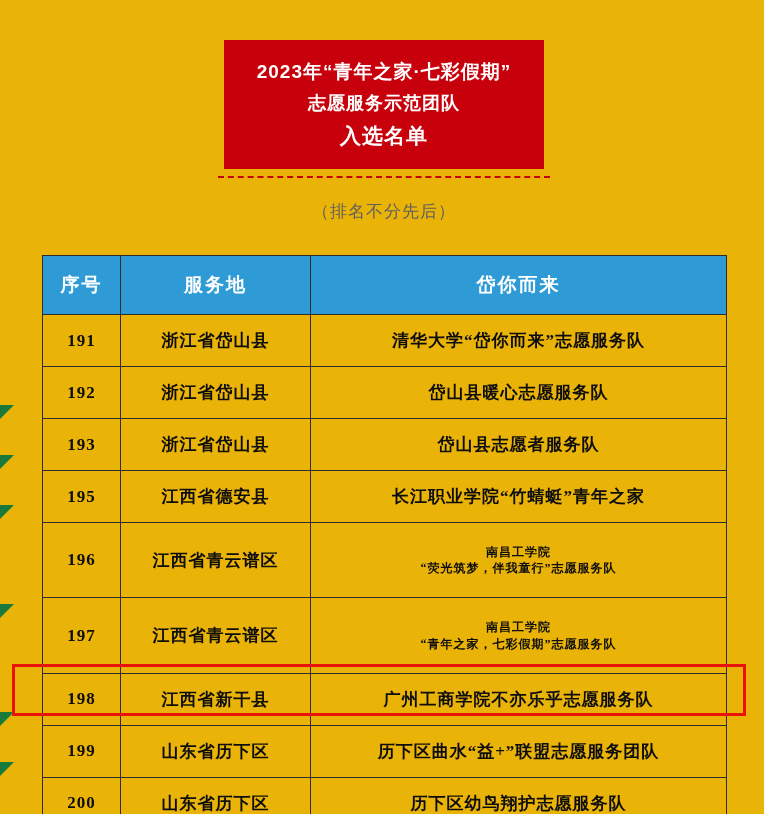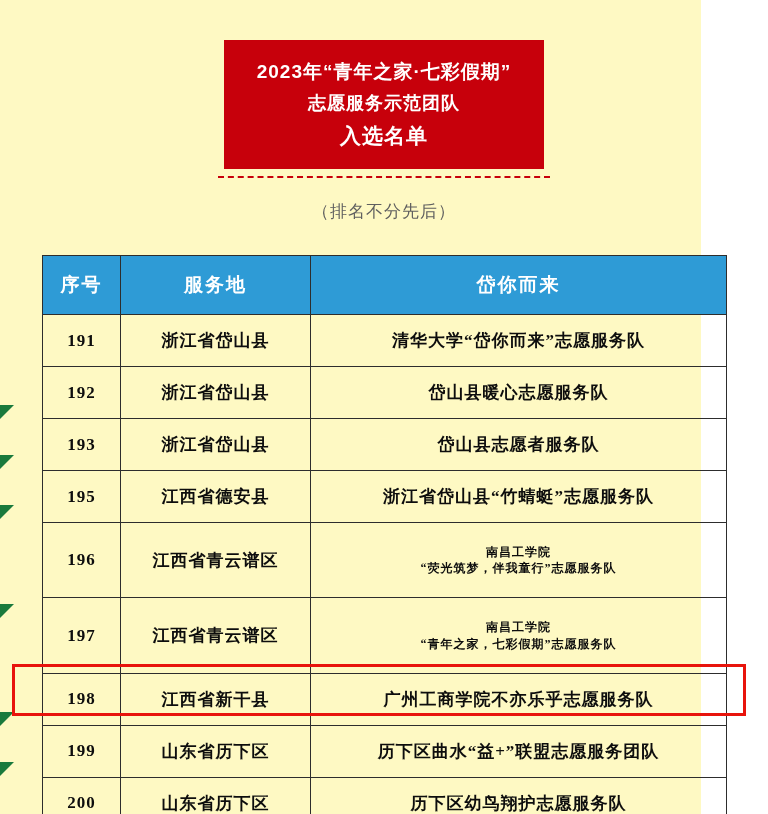"2023年“青年之家·七彩假期”" .page { background: #fef9c3 -> #eab308; width: 701px -> 764px }
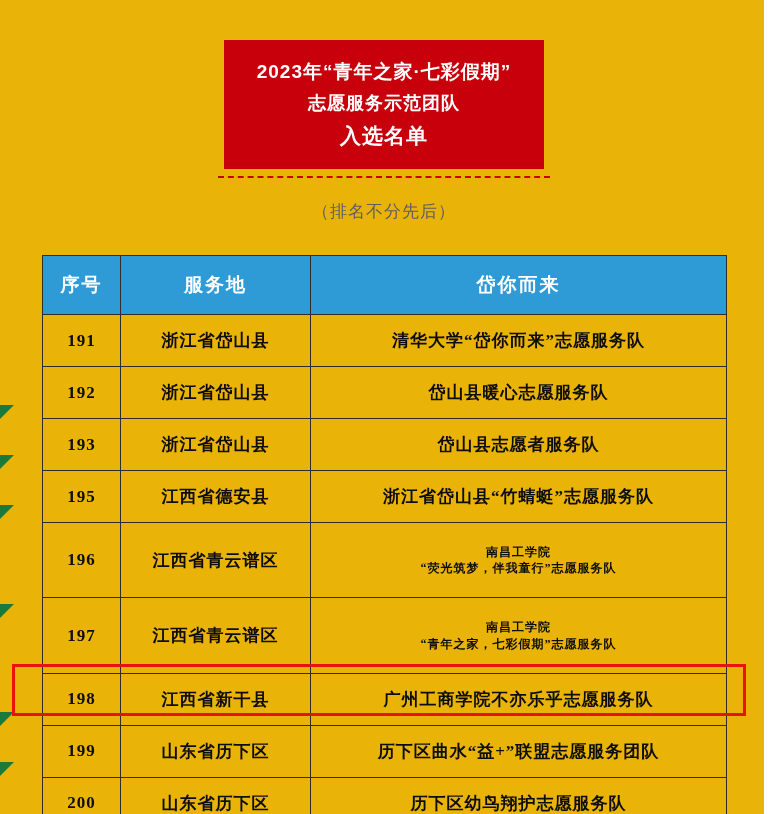"浙江省岱山县“竹蜻蜓”志愿服务队" td { text: 浙江省岱山县“竹蜻蜓”志愿服务队 -> 长江职业学院“竹蜻蜓”青年之家 }
